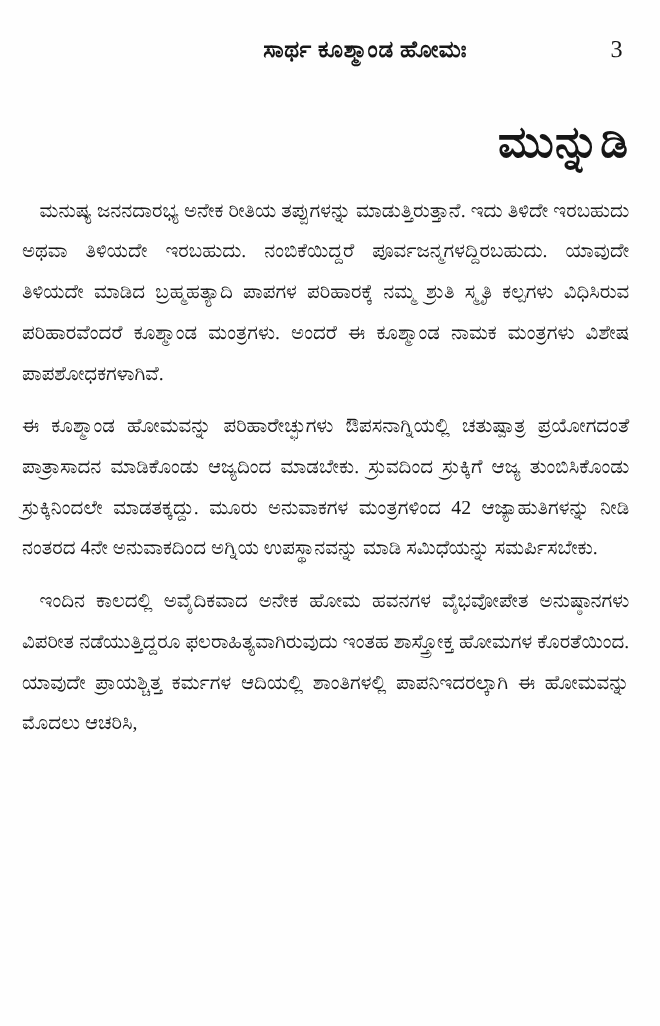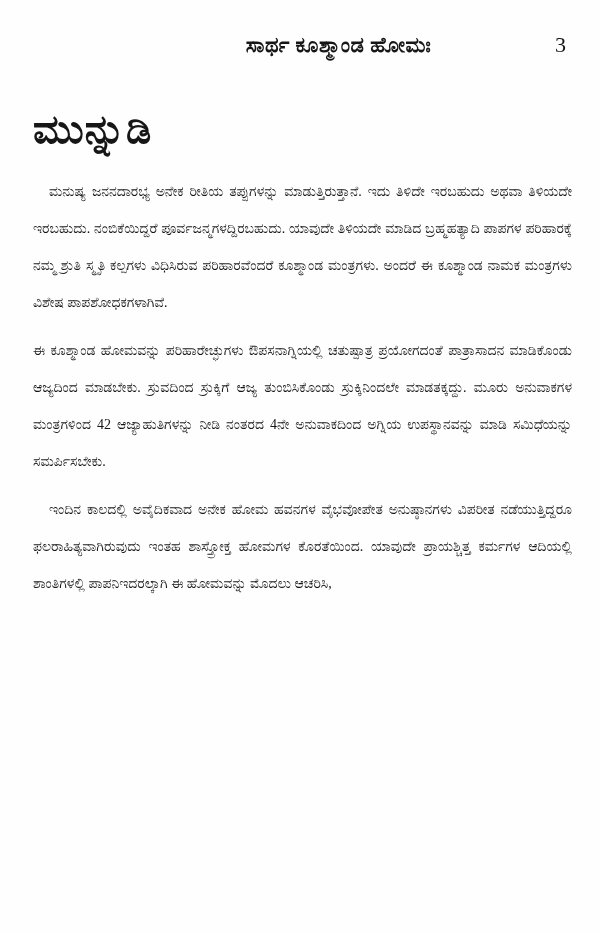"ಸಾರ್ಥ ಕೂಶ್ಮಾಂಡ ಹೋಮಃ" .page { padding: 30px 28px 0 33px -> 30px 28px 0 20px }
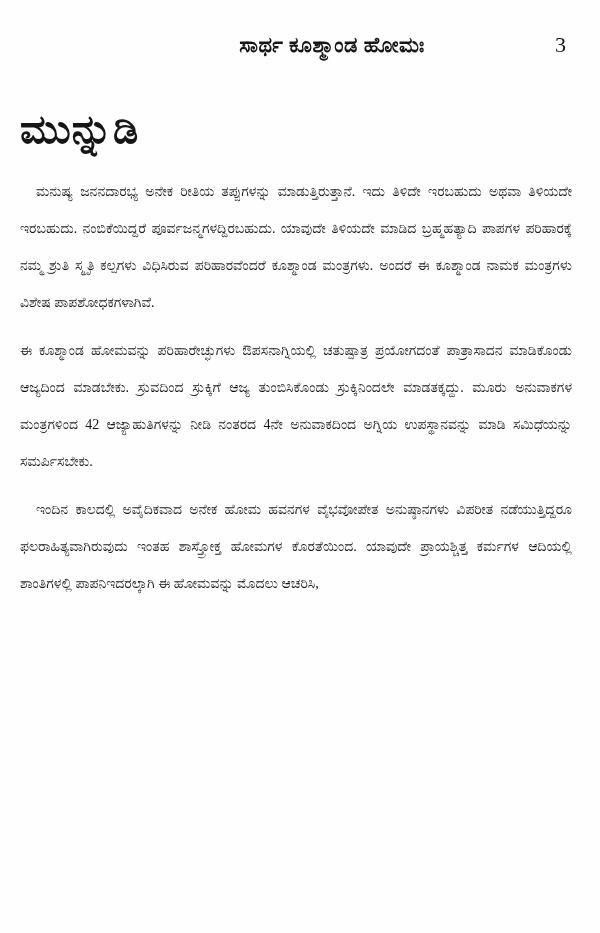"ಮುನ್ನುಡಿ" .section-title { text-align: left -> right }
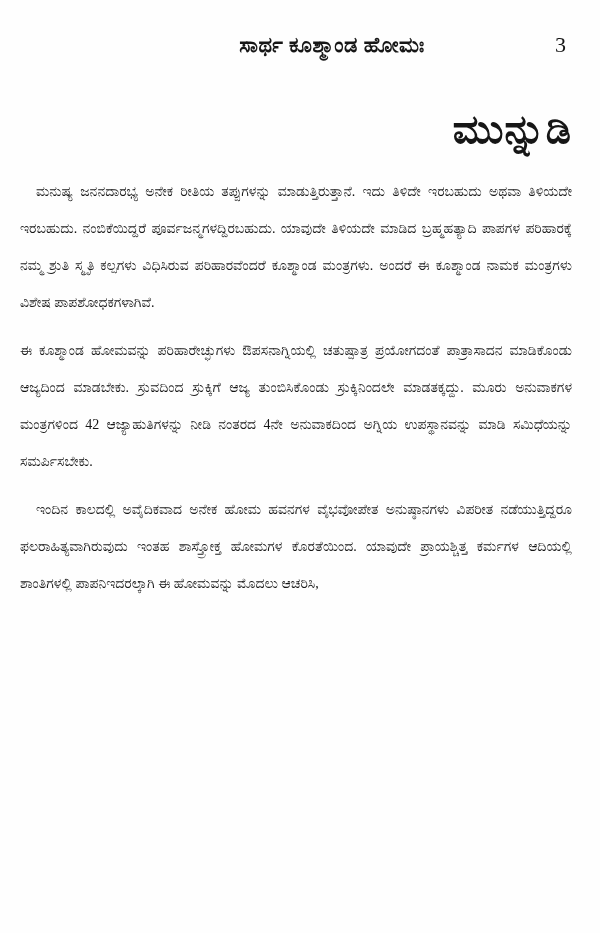"ಮನುಷ್ಯ ಜನನದಾರಭ್ಯ ಅನೇಕ ರೀತಿಯ ತಪ್ಪುಗಳನ್ನು" .body-text p { font-size: 14px -> 18px }
